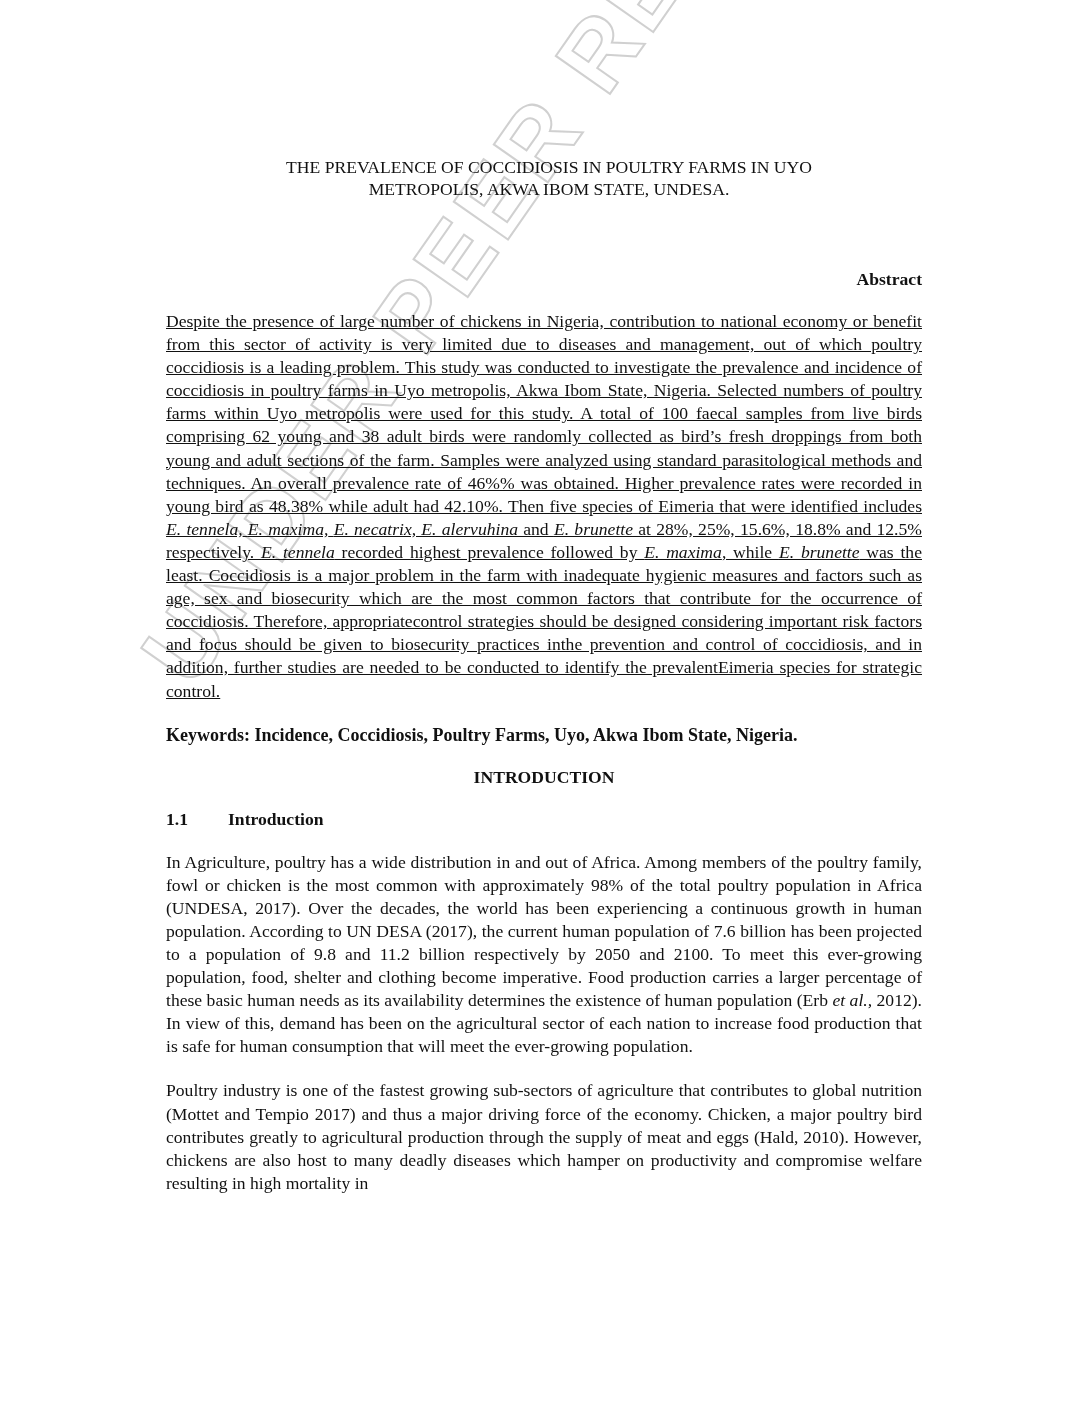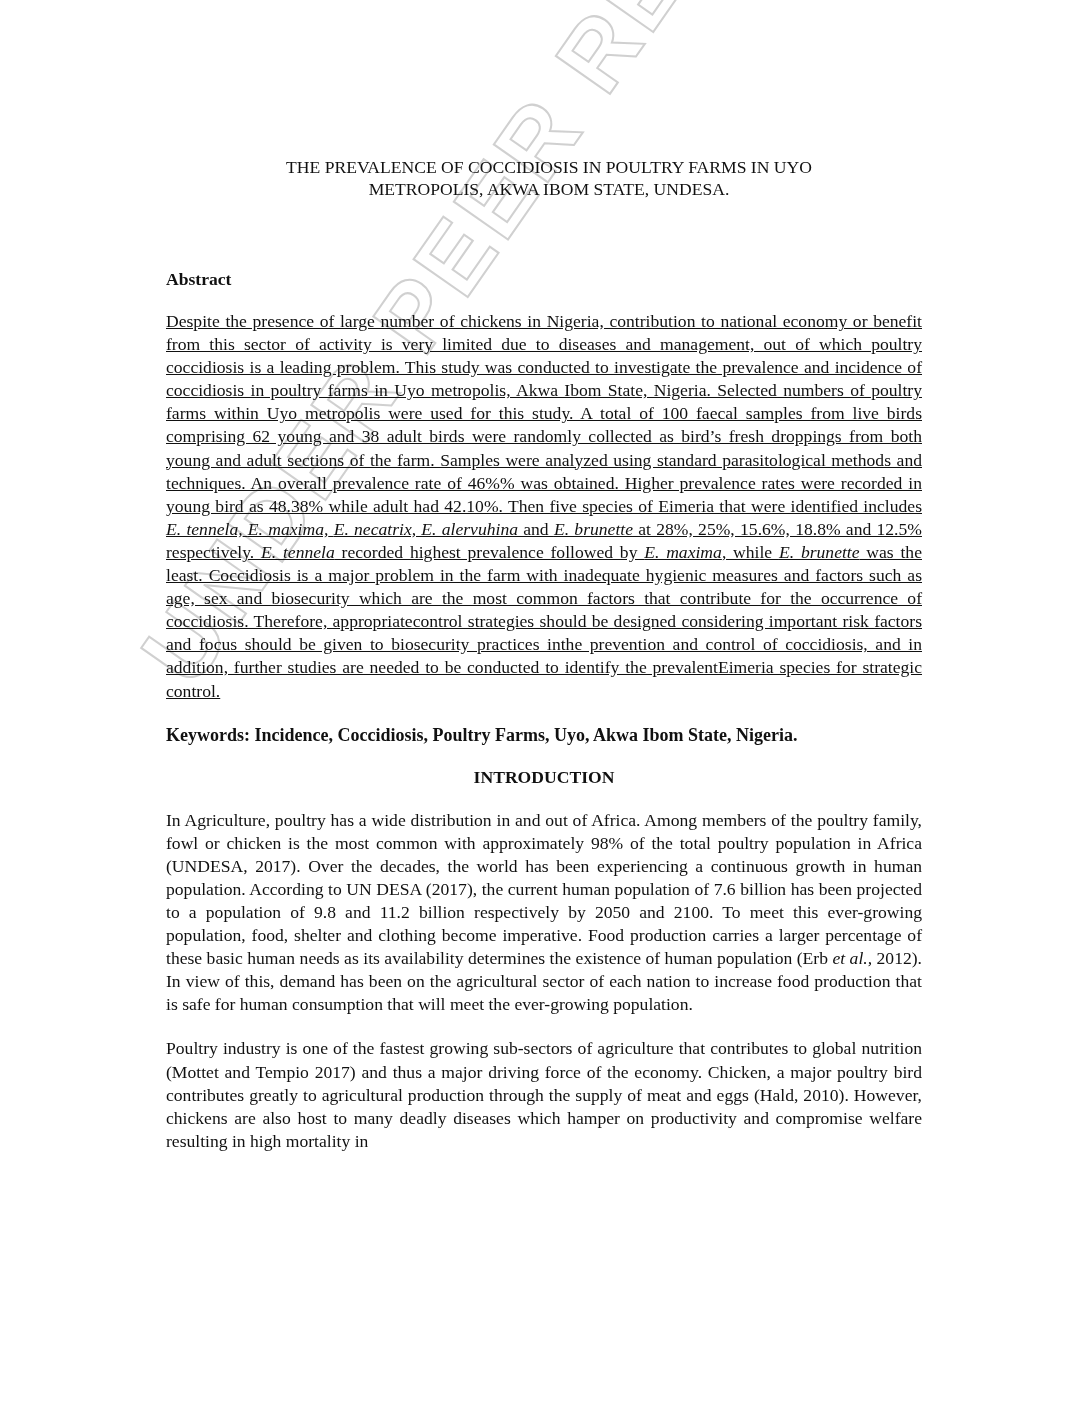"Abstract" .abstract-heading { text-align: left -> right }
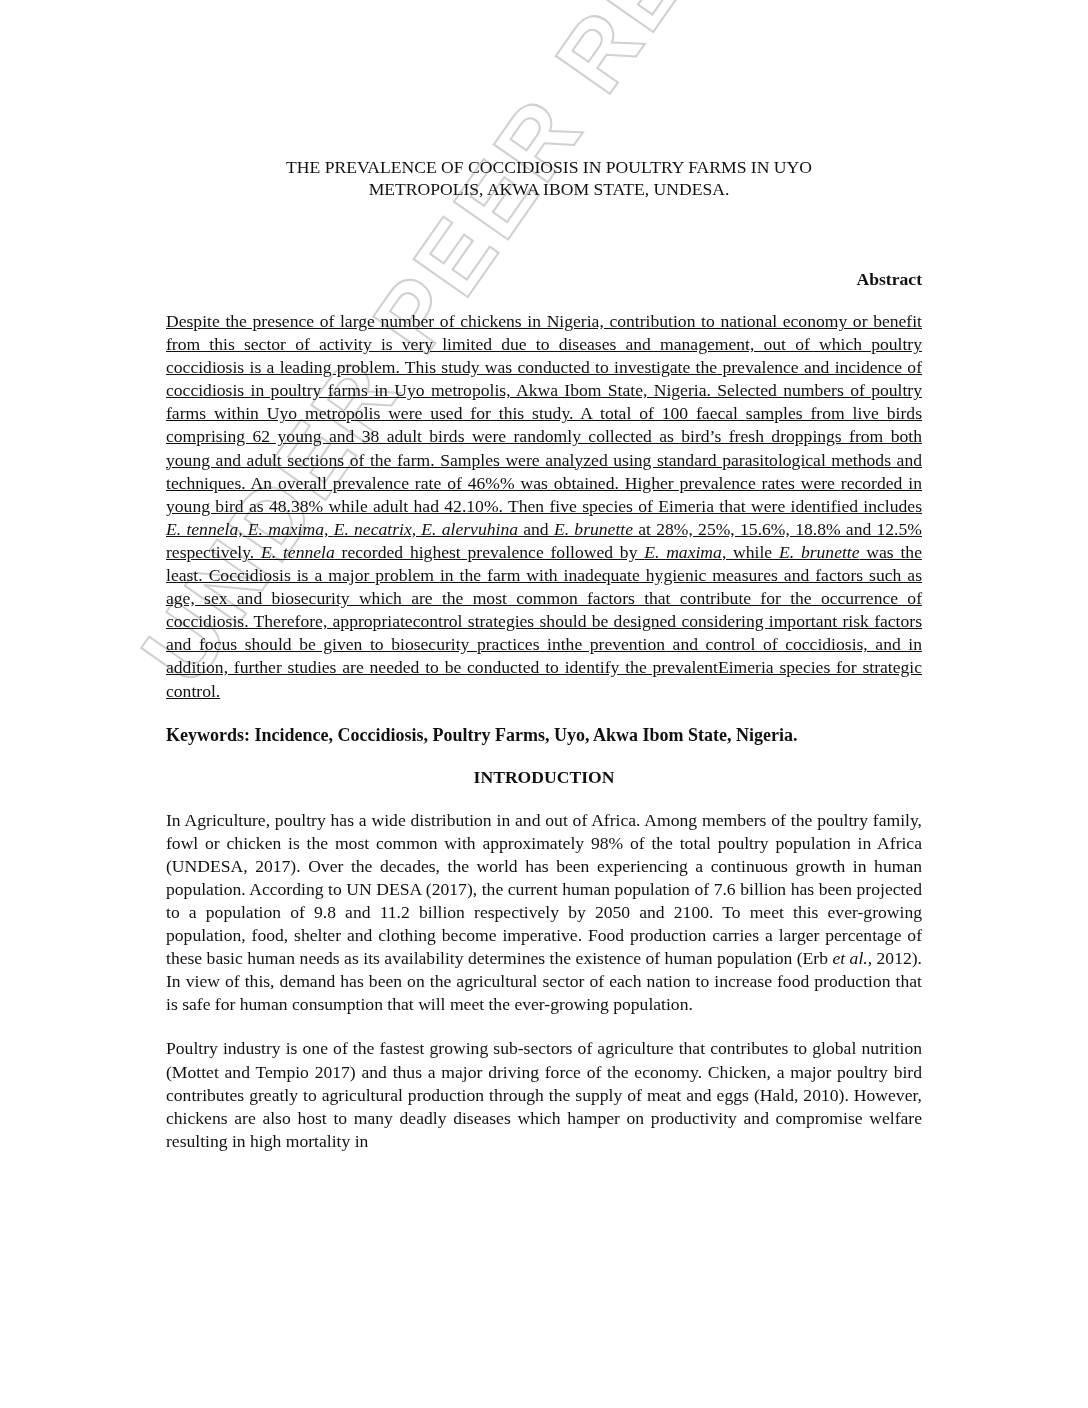"1.1" h3.subsection { html: none -> <h3> <span>1.1</span> <span>Introduction</span> </h3> }
